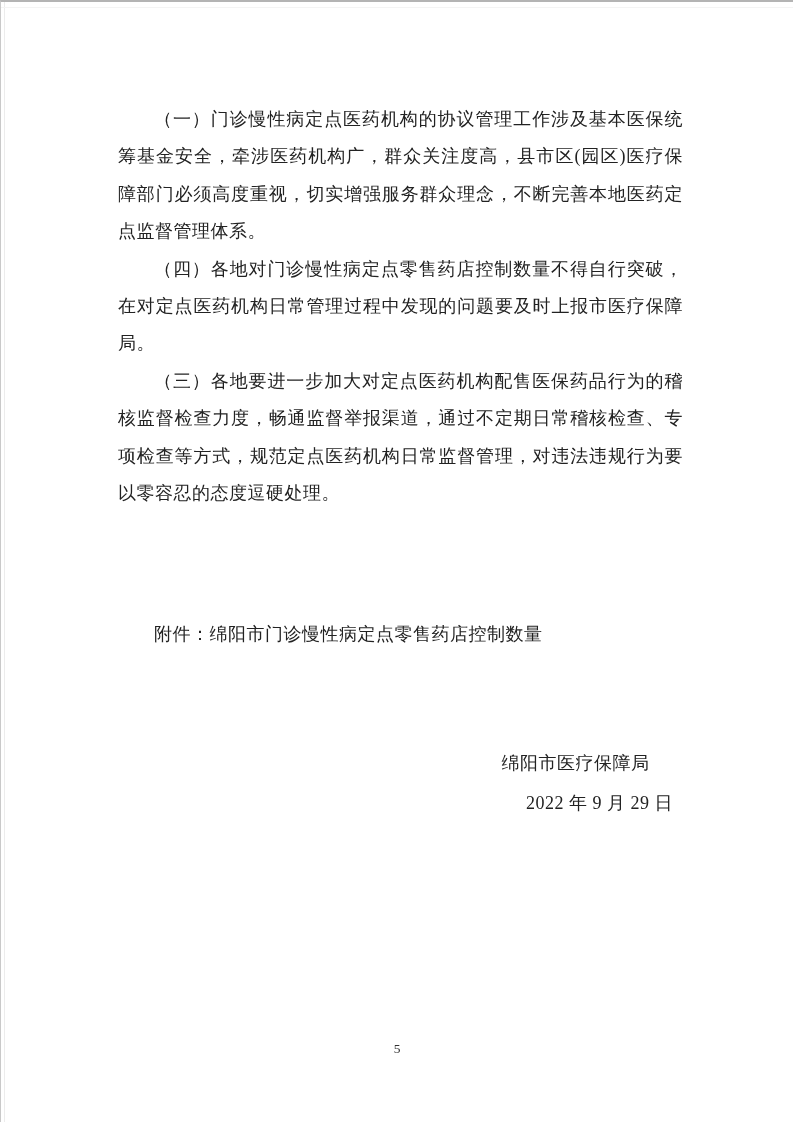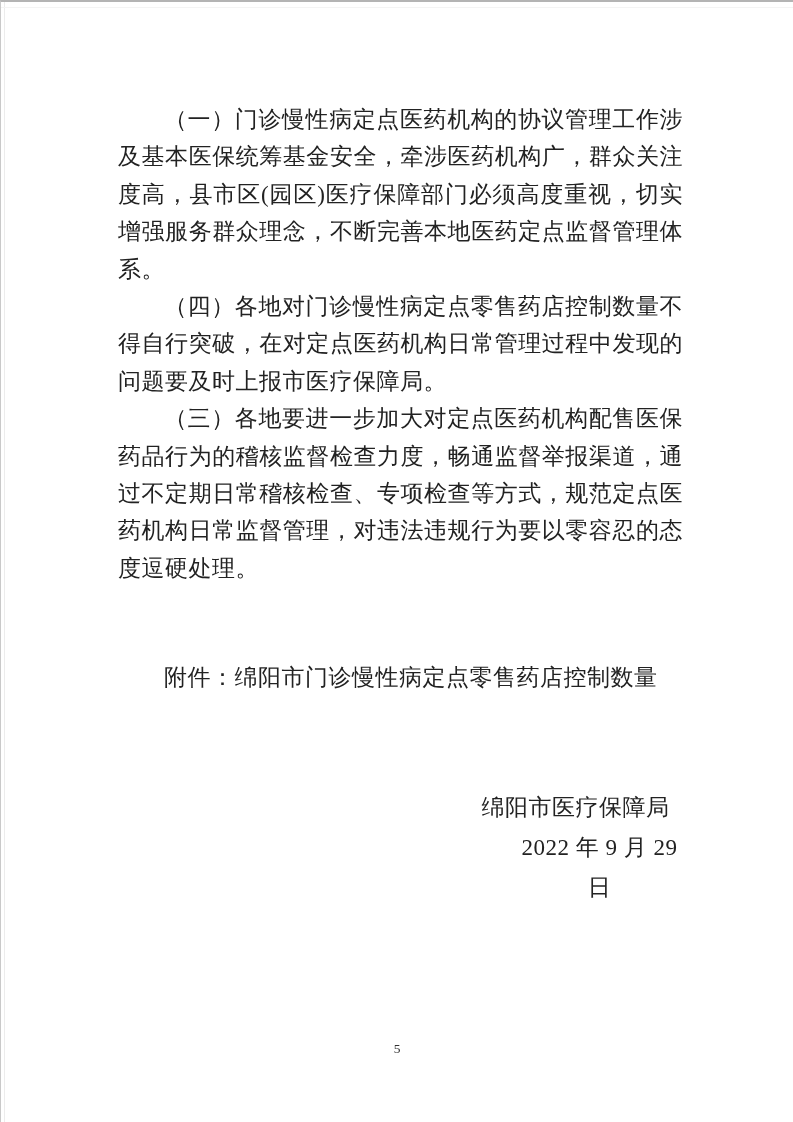"（一）门诊慢性病定点医药机构的协议管理工作涉及基本医保统筹基金安全，牵涉医药机构" .content { font-size: 23px -> 18px }
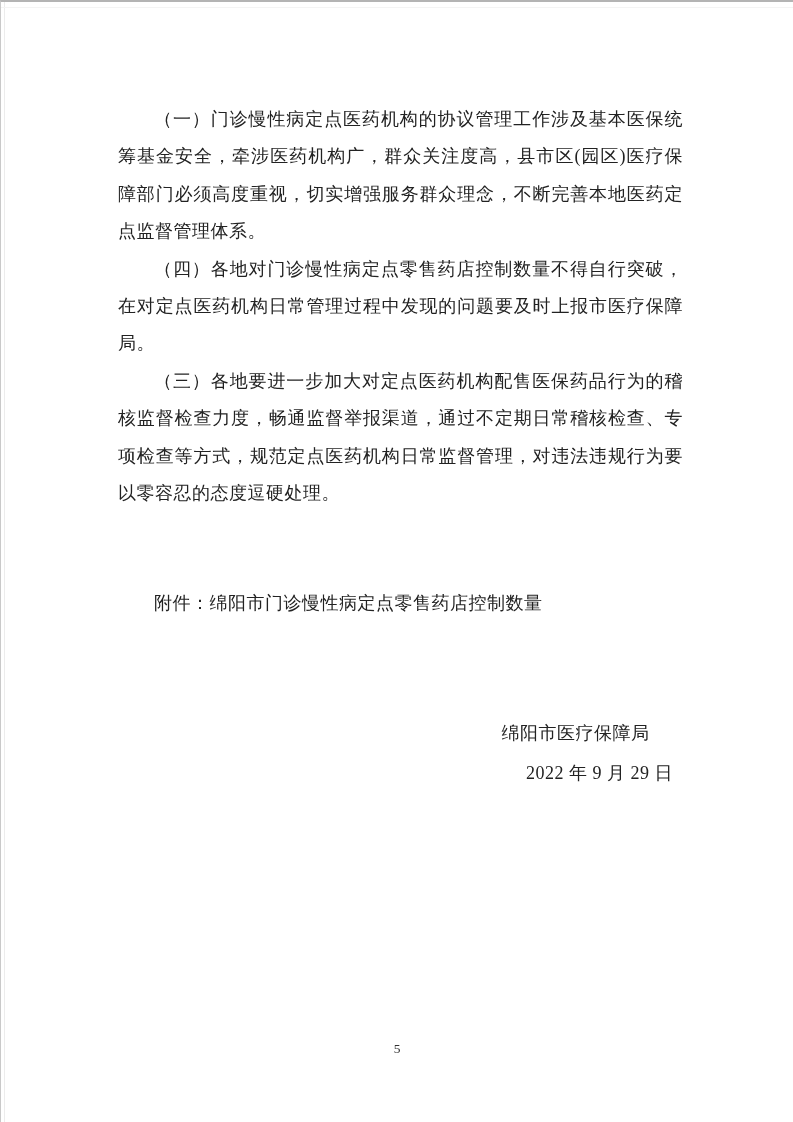"附件：绵阳市门诊慢性病定点零售药店控制数量" .attachment { font-family: Liberation Mono, monospace -> none; margin: 74px 0 0 0 -> 104px 0 0 0 }
